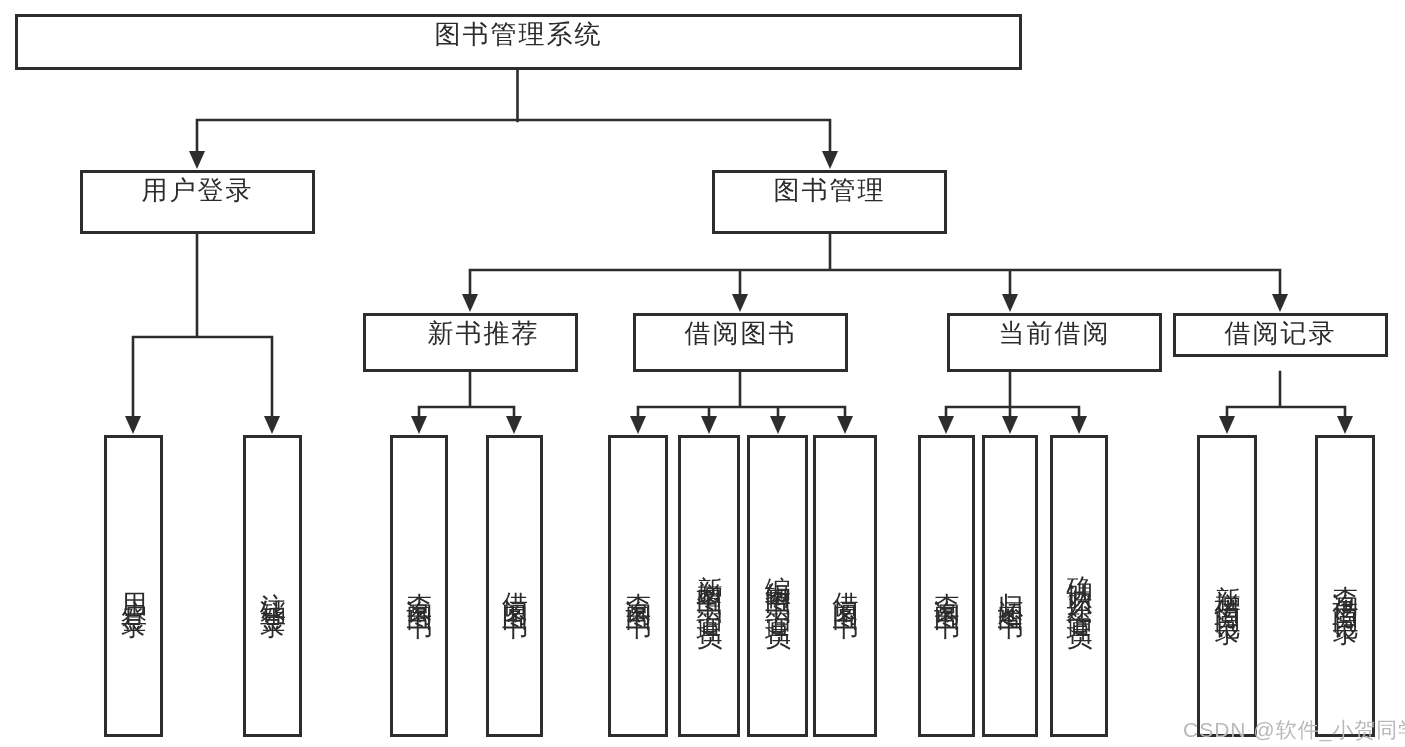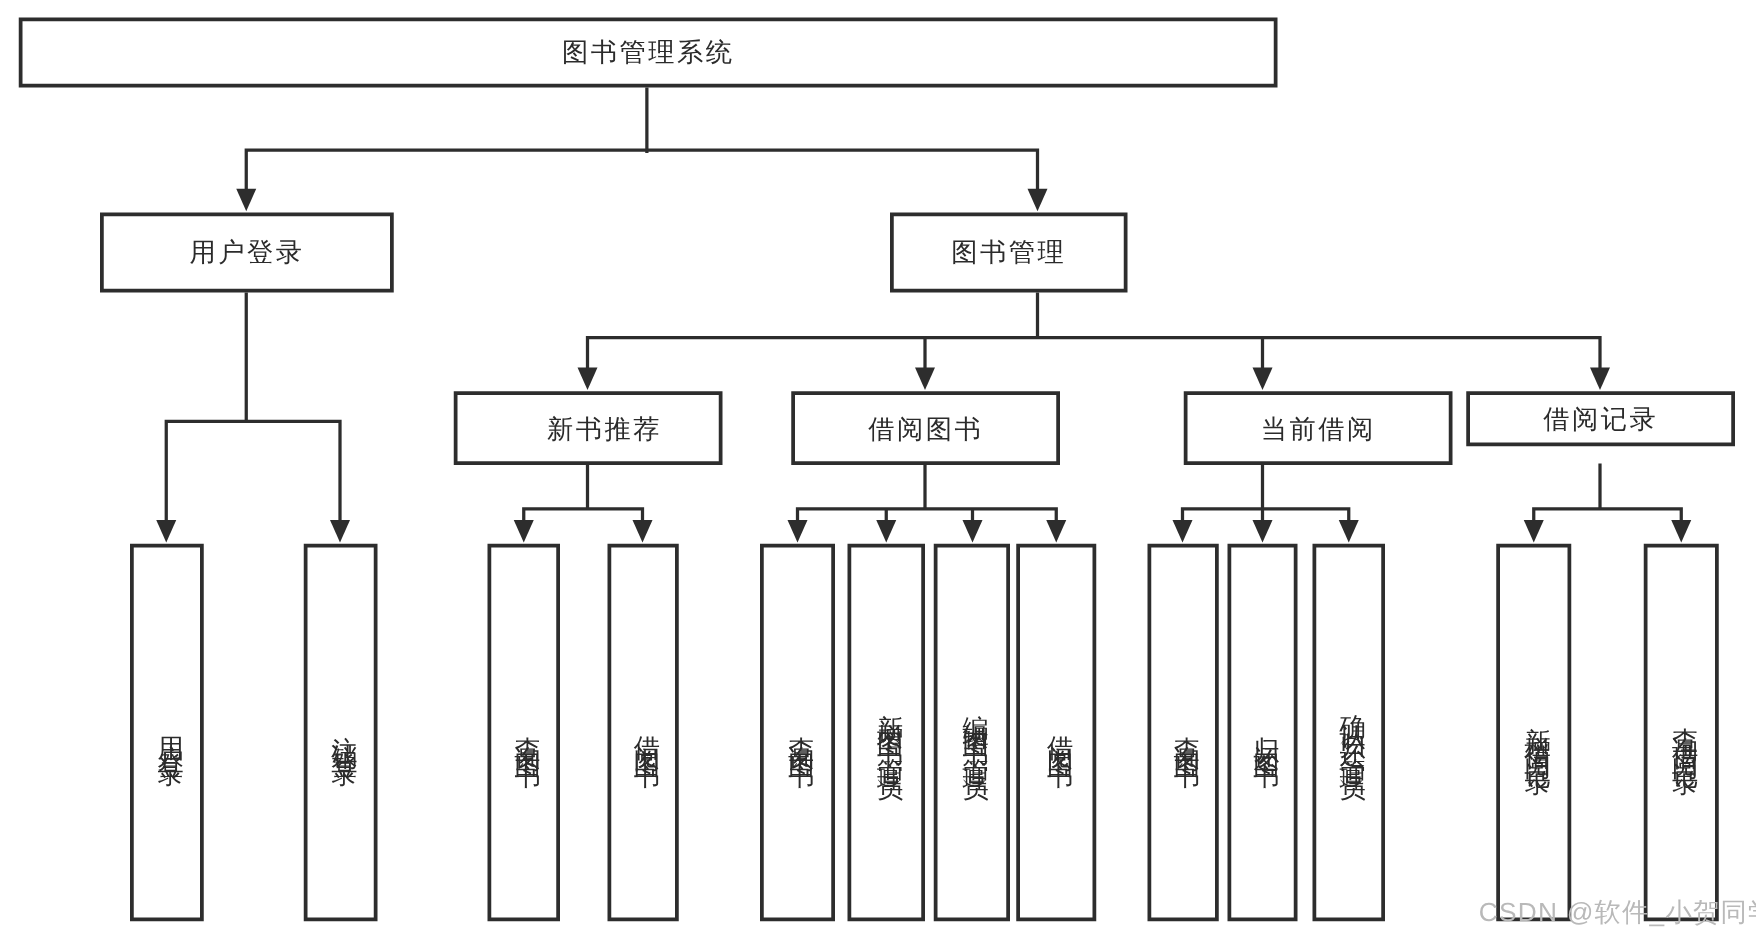"图书管理系统" .node { align-items: center -> none; font-family: Liberation Mono, monospace -> none; font-size: 21px -> 26px }
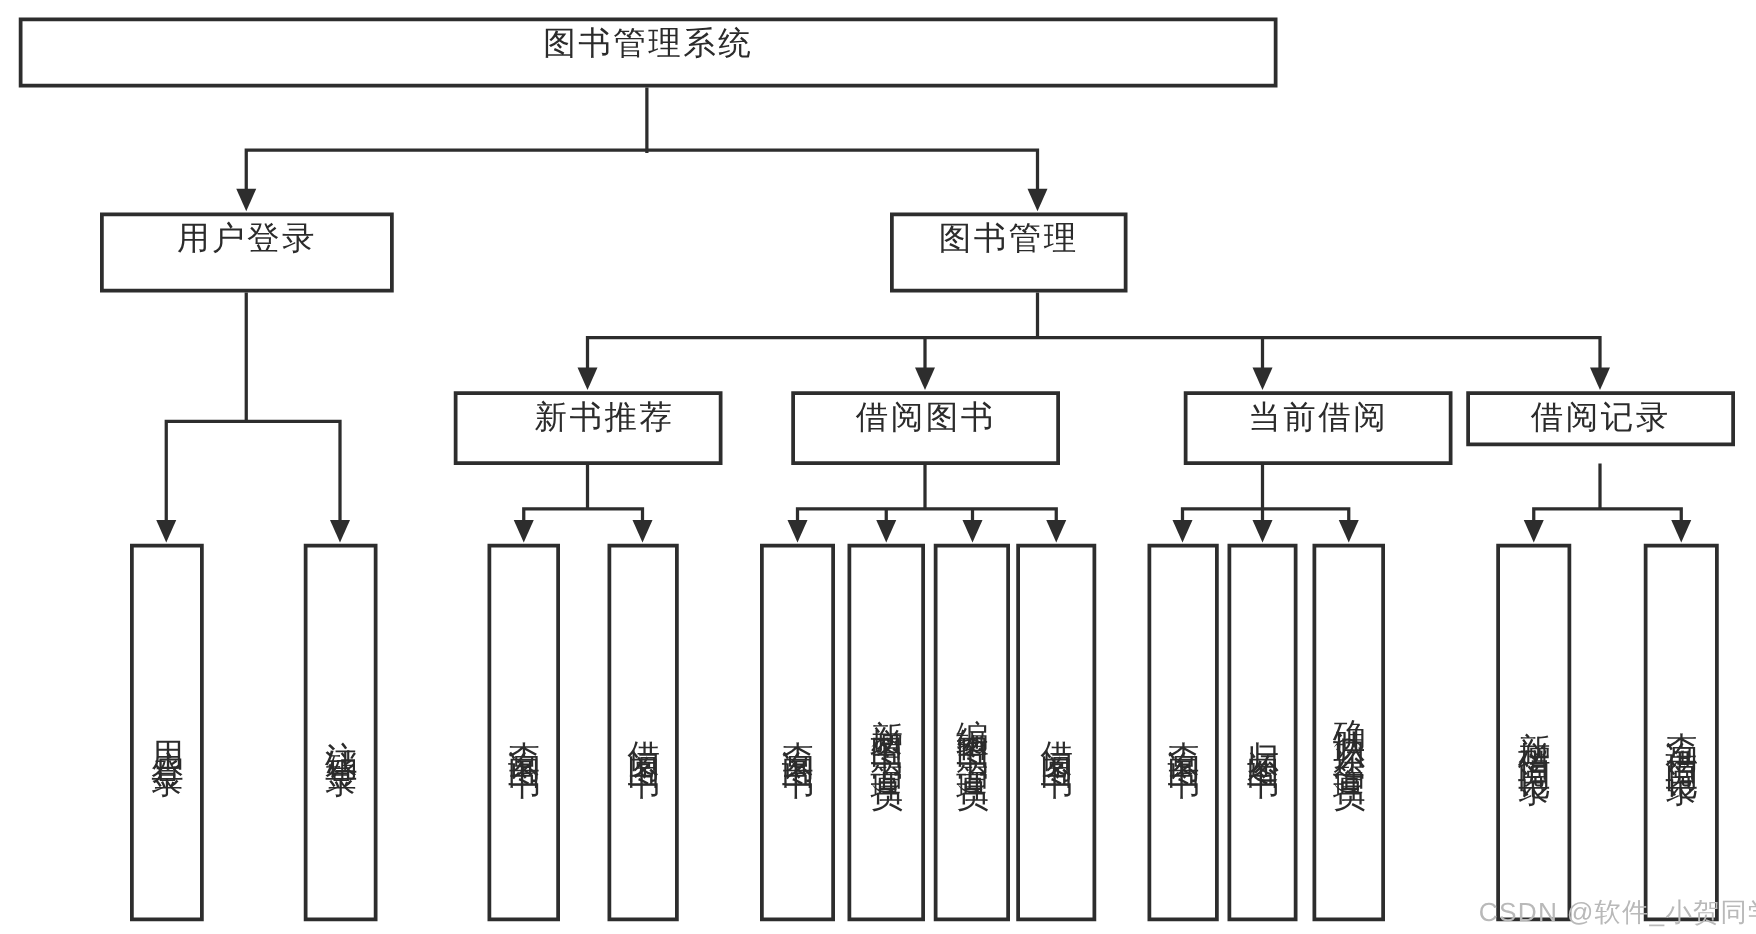"图书管理" .n-bookmgmt { width: 190px -> 235px }
